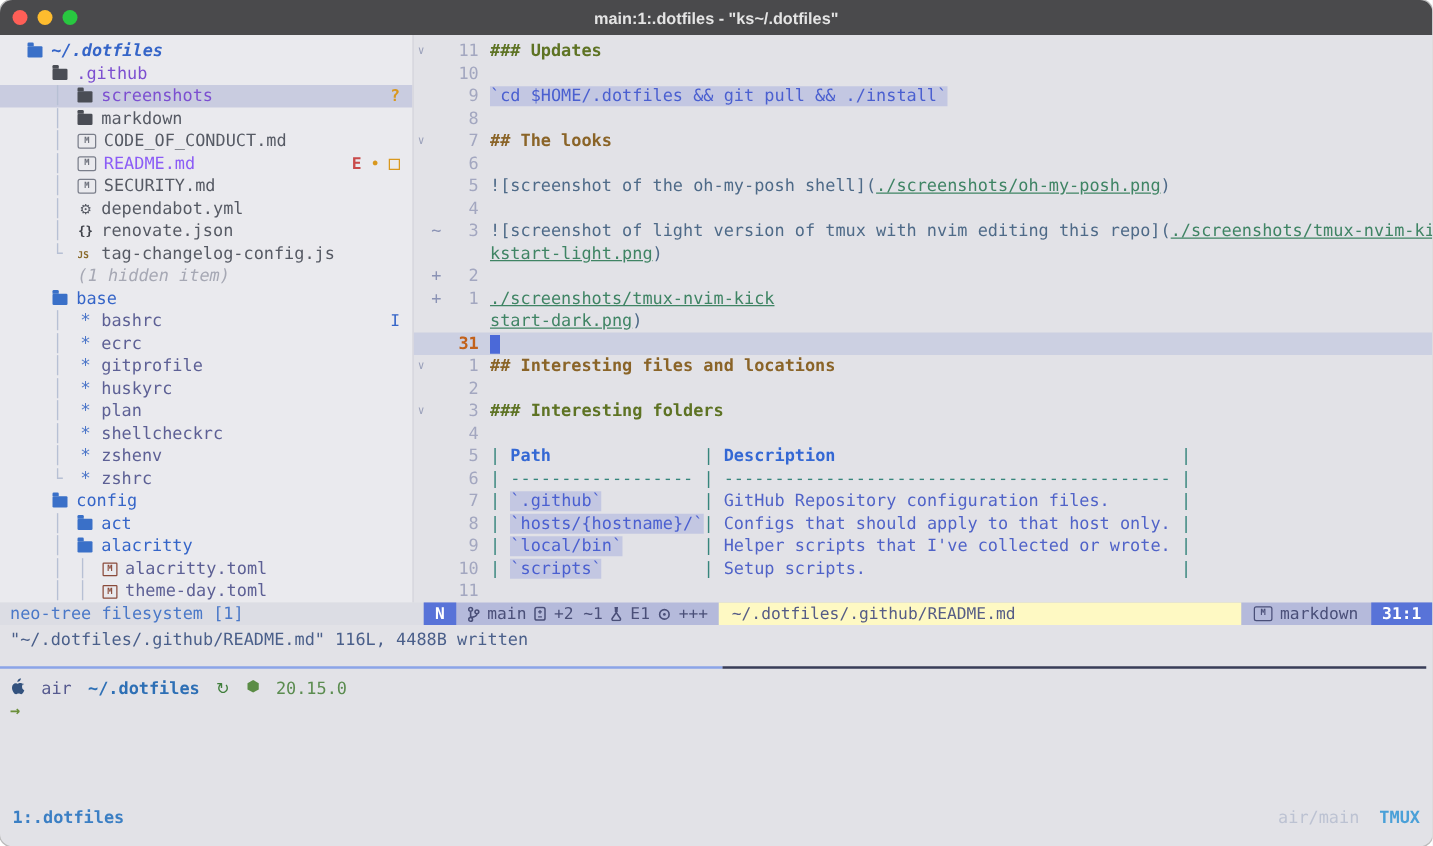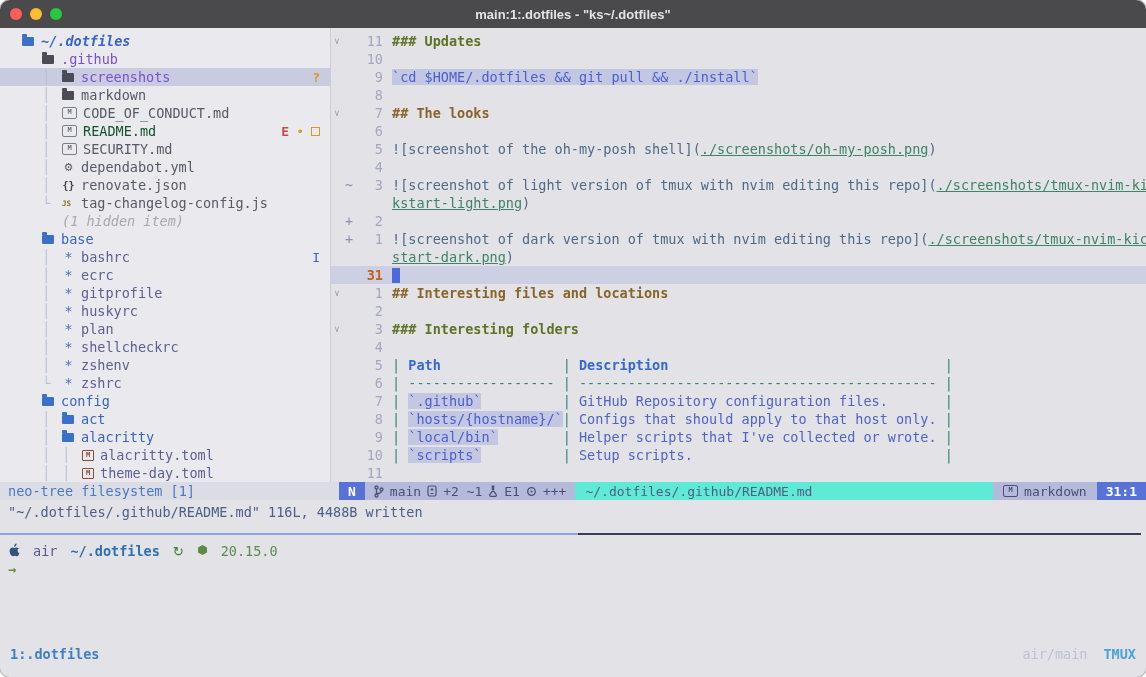"README.md" .c-orange { color: #14532d -> #8b5cf6 }
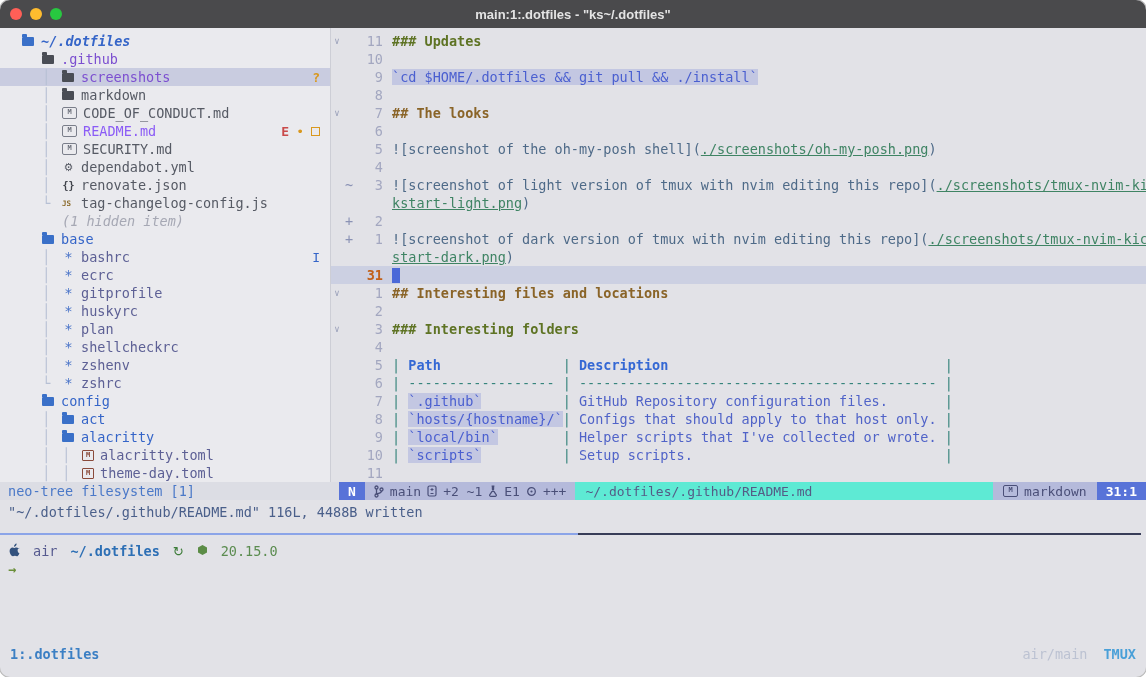"![screenshot of dark version of" span.s-md { html: <span>![screenshot of dark version of tmux with nvim editing this repo](</span> -> none }
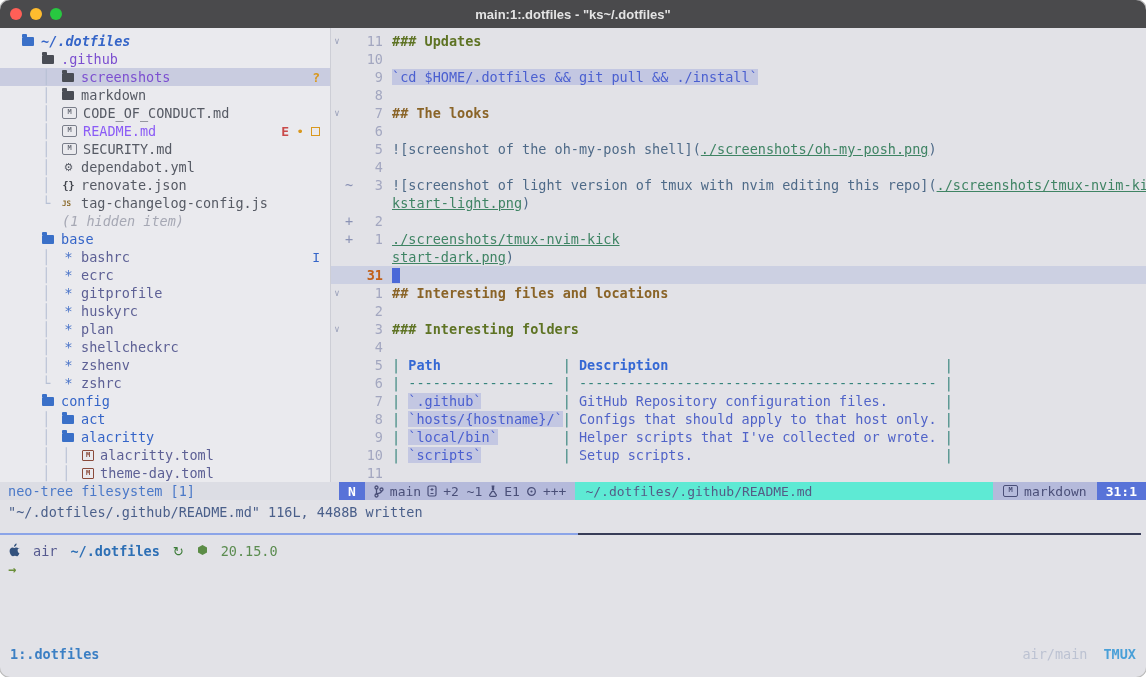"~/.dotfiles/.github/README.md" .seg-file { background: #5eead4 -> #fef9c3 }
